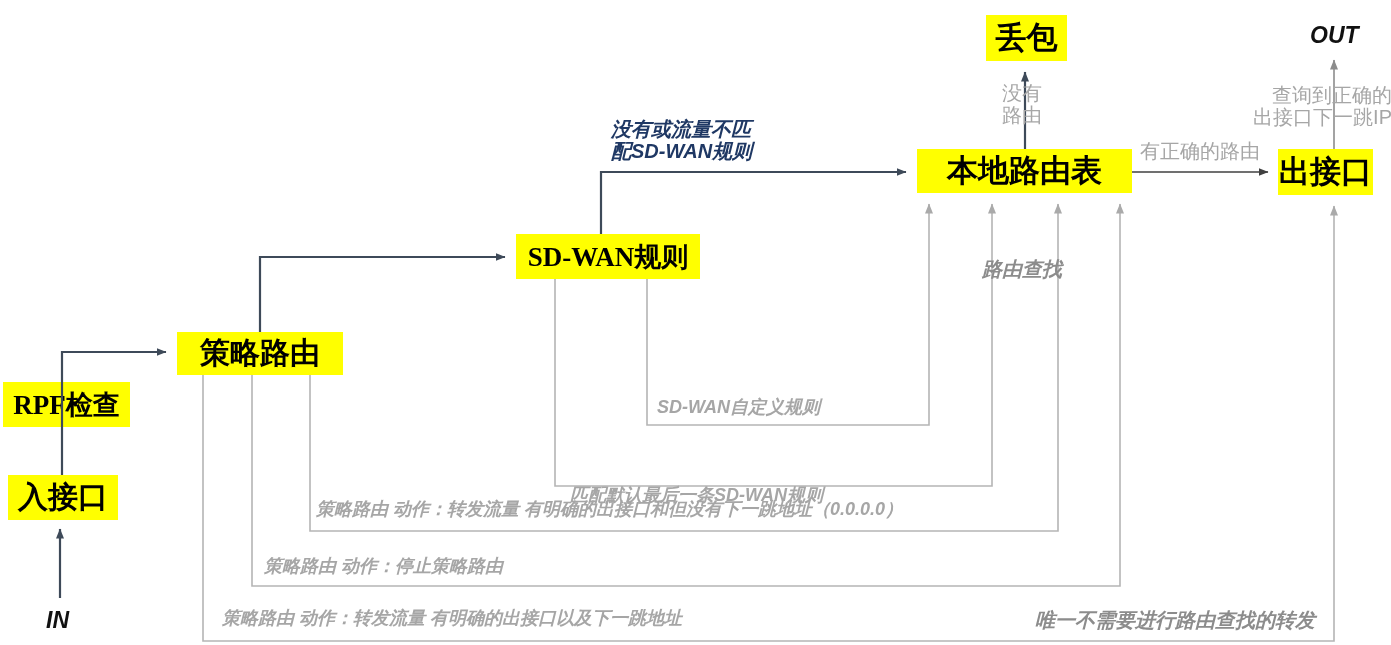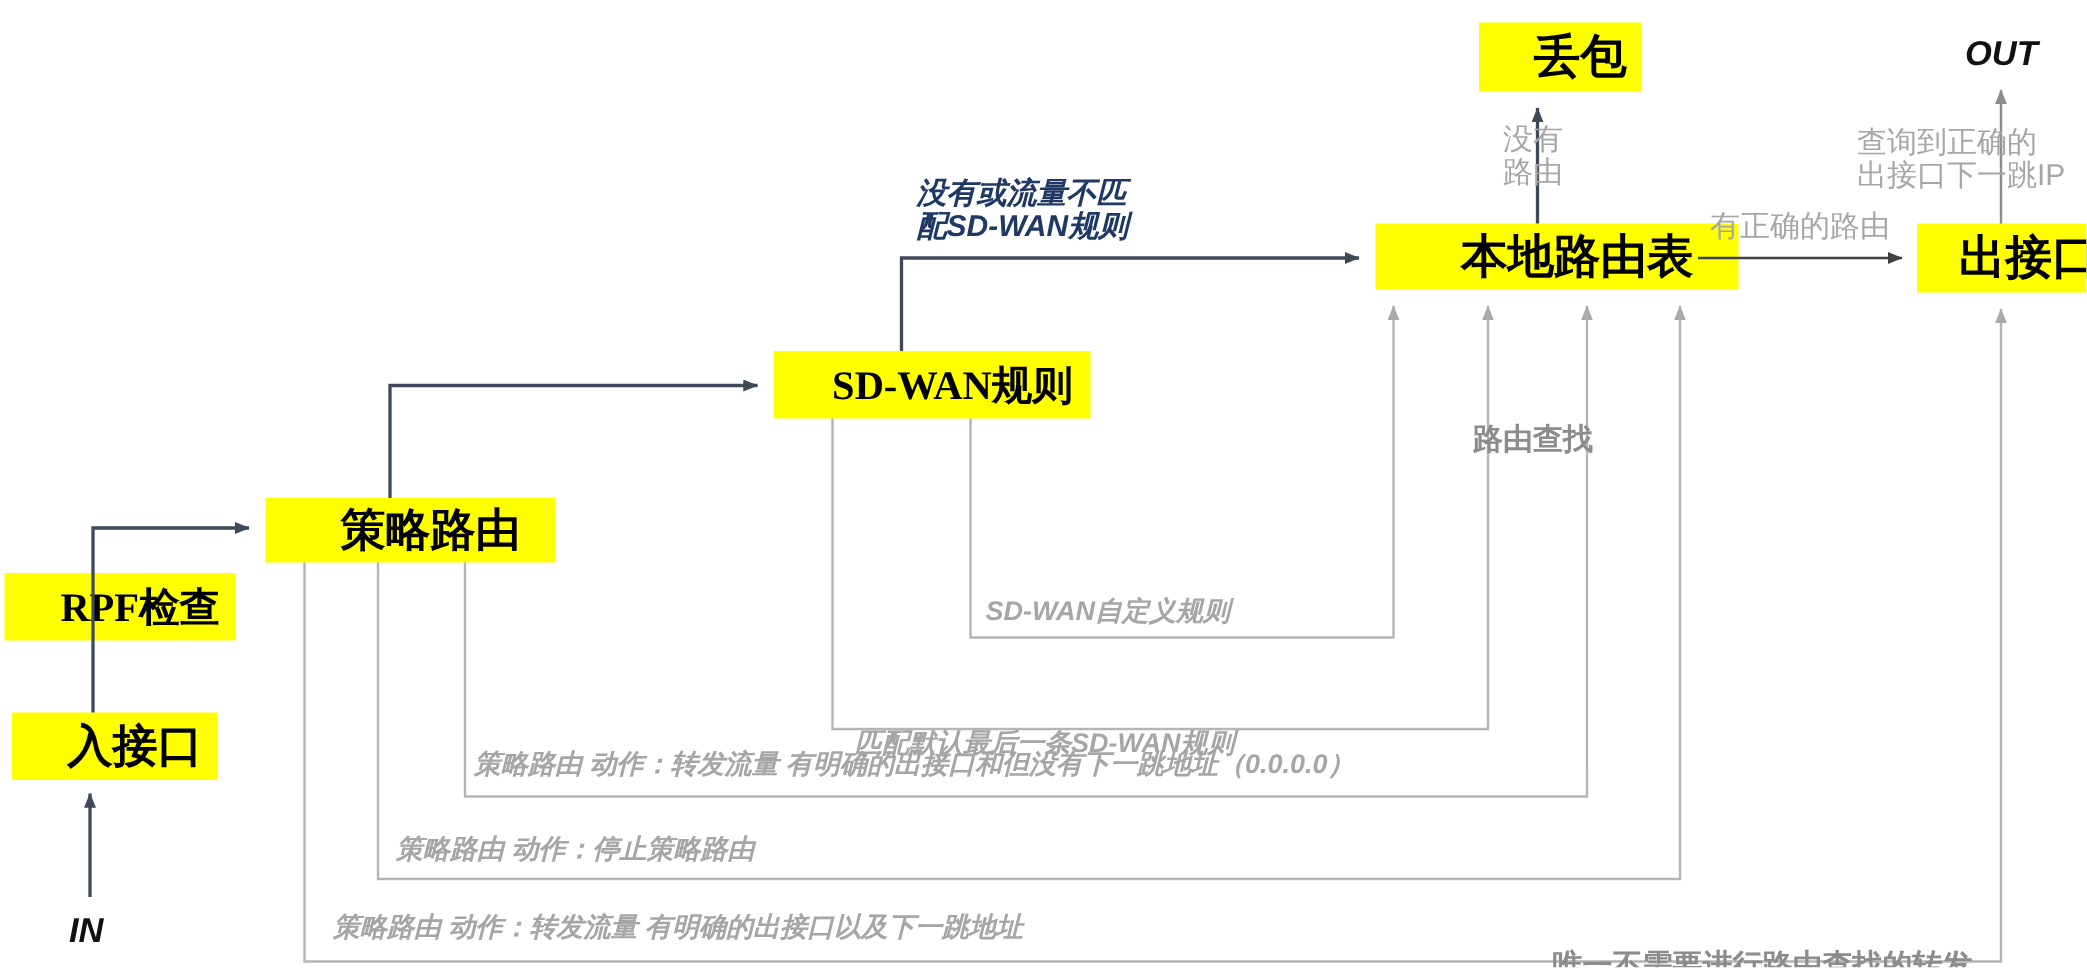"丢包" .node { padding-left: 27px -> none }
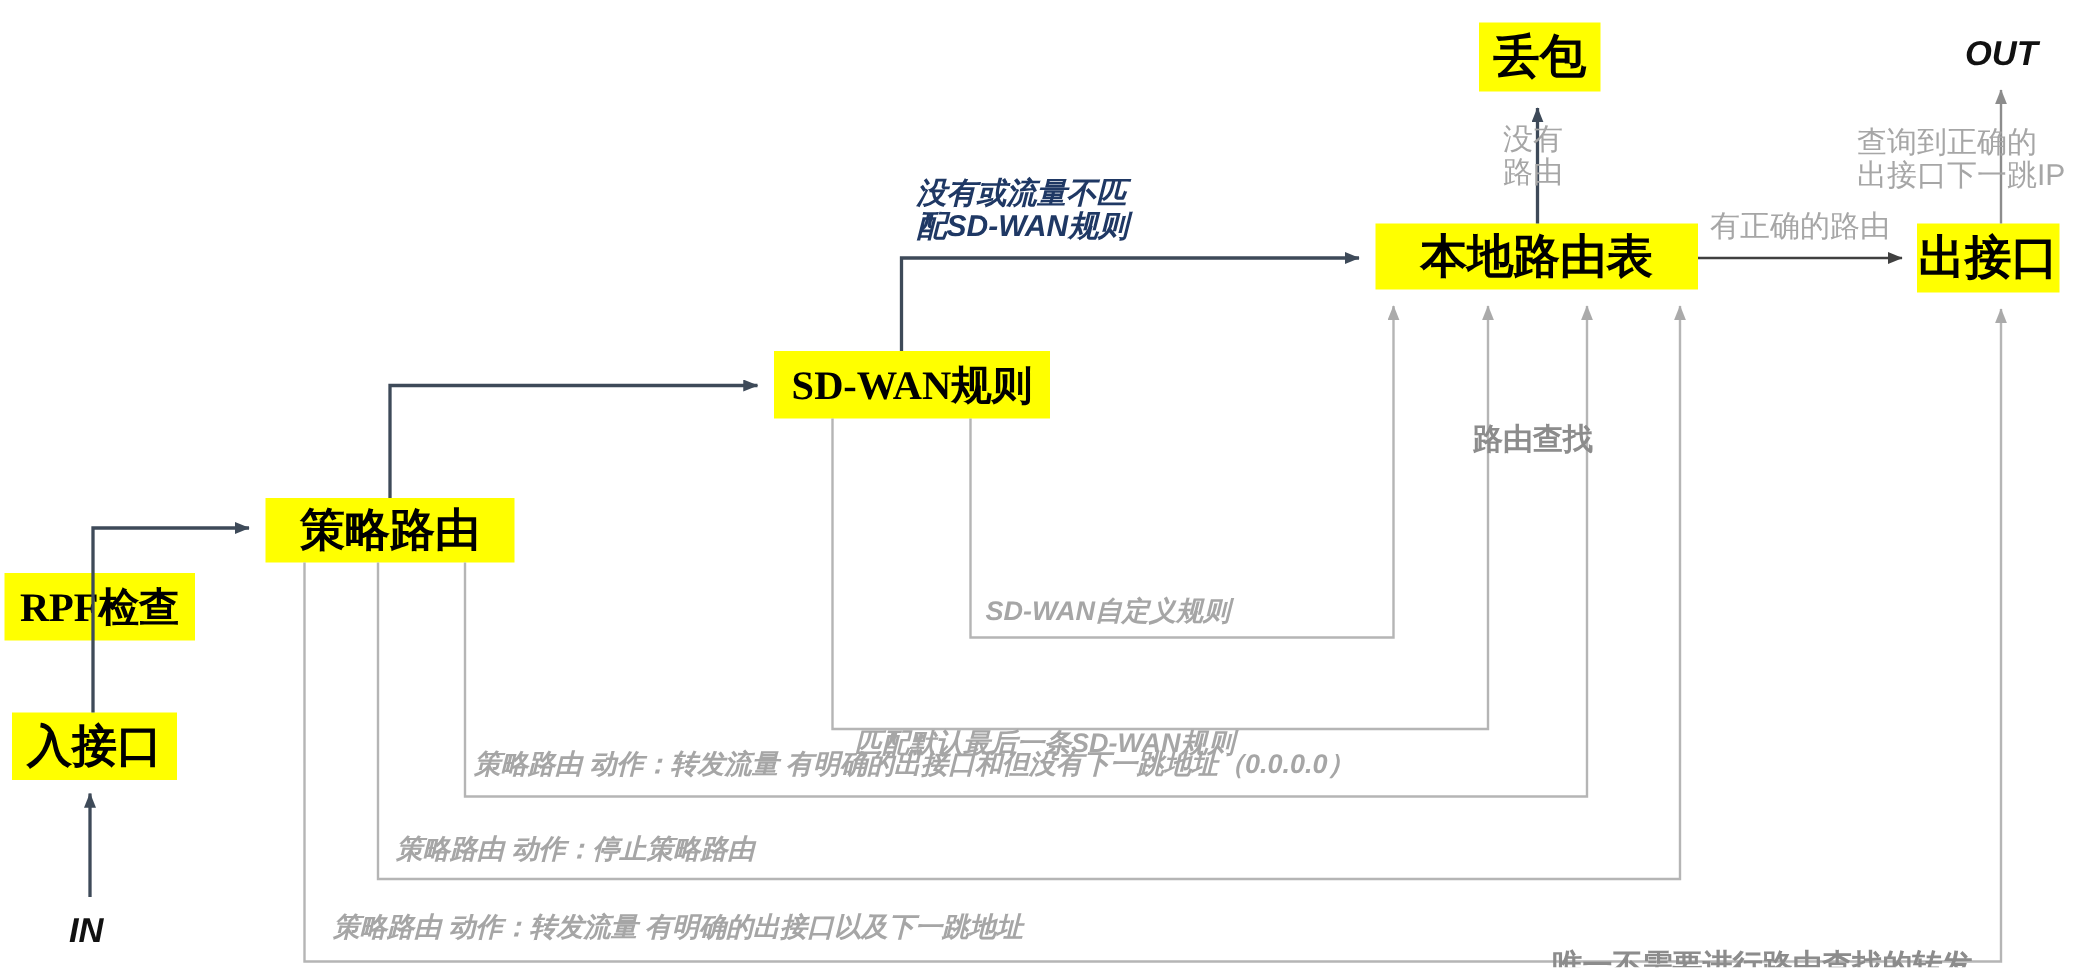"查询到正确的" div.lbl { text-align: left -> right }
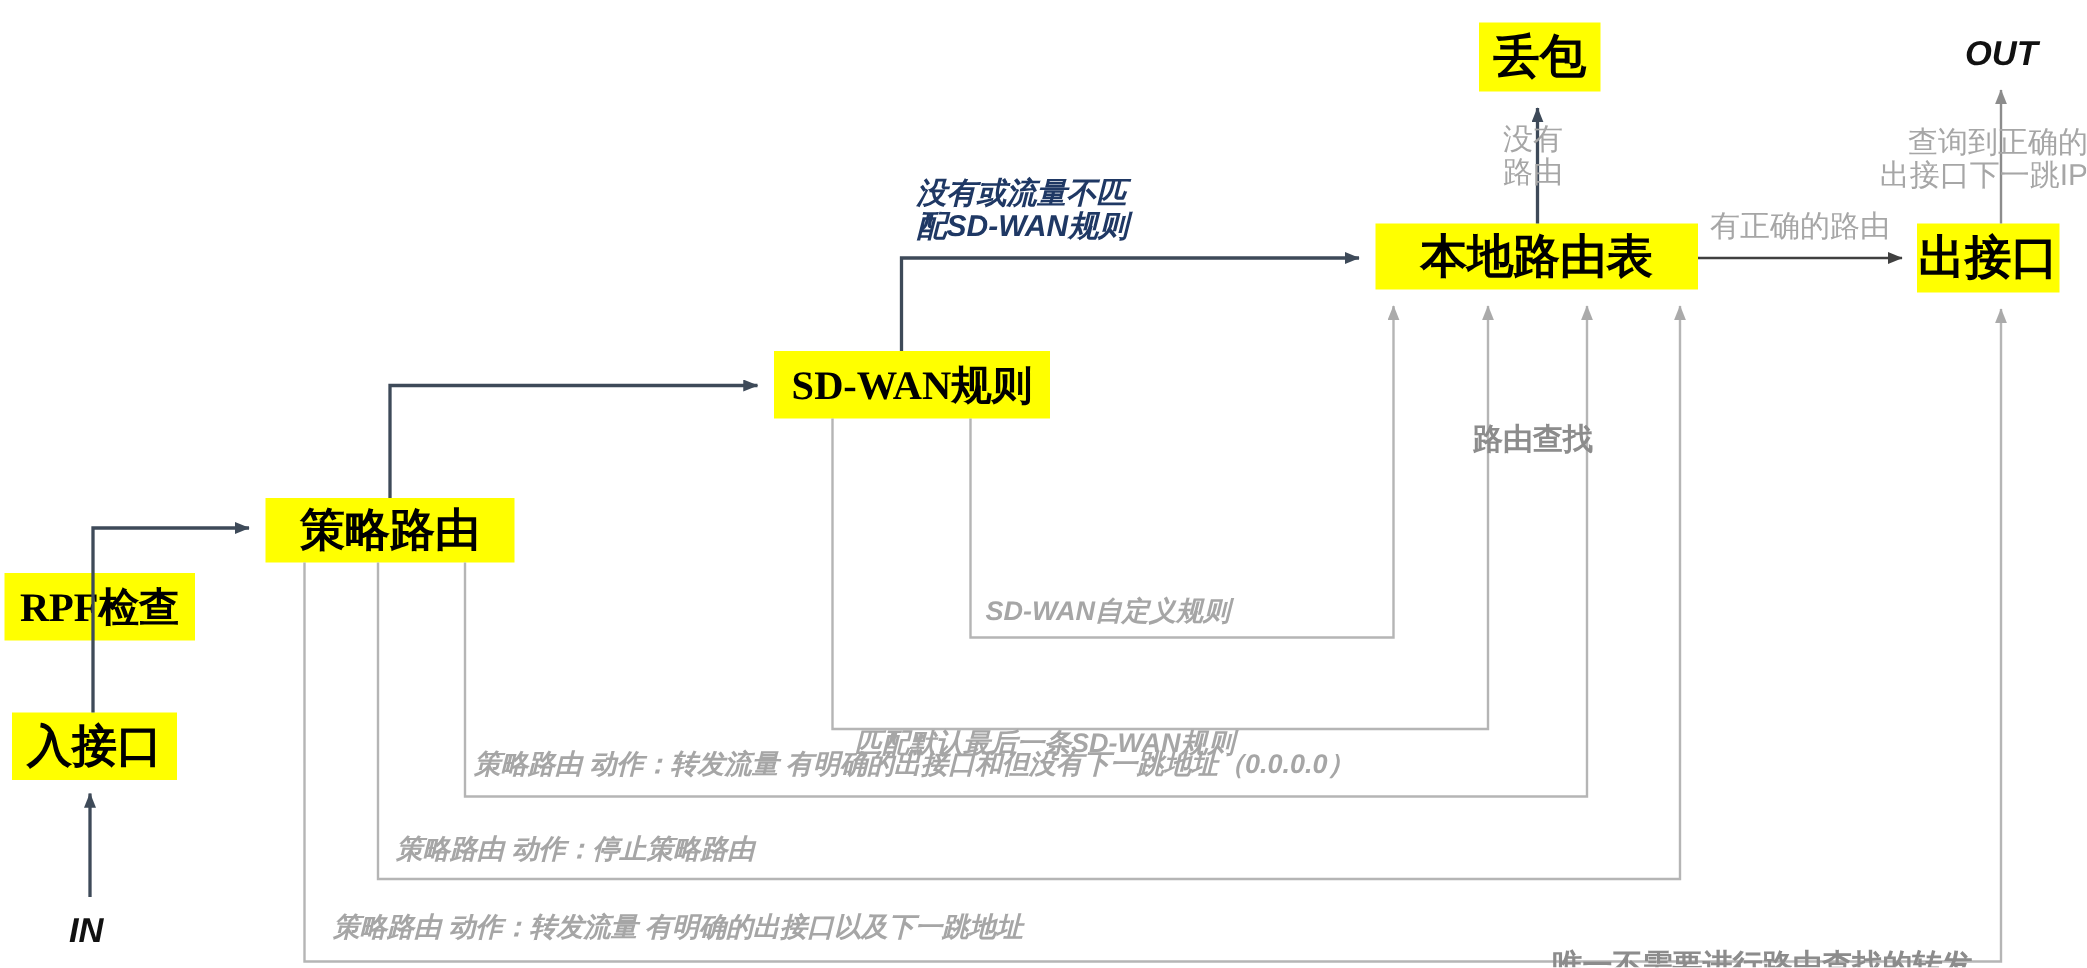"路由查找" .lbl.midgrayit { font-style: none -> italic; margin-top: 24px -> none }
